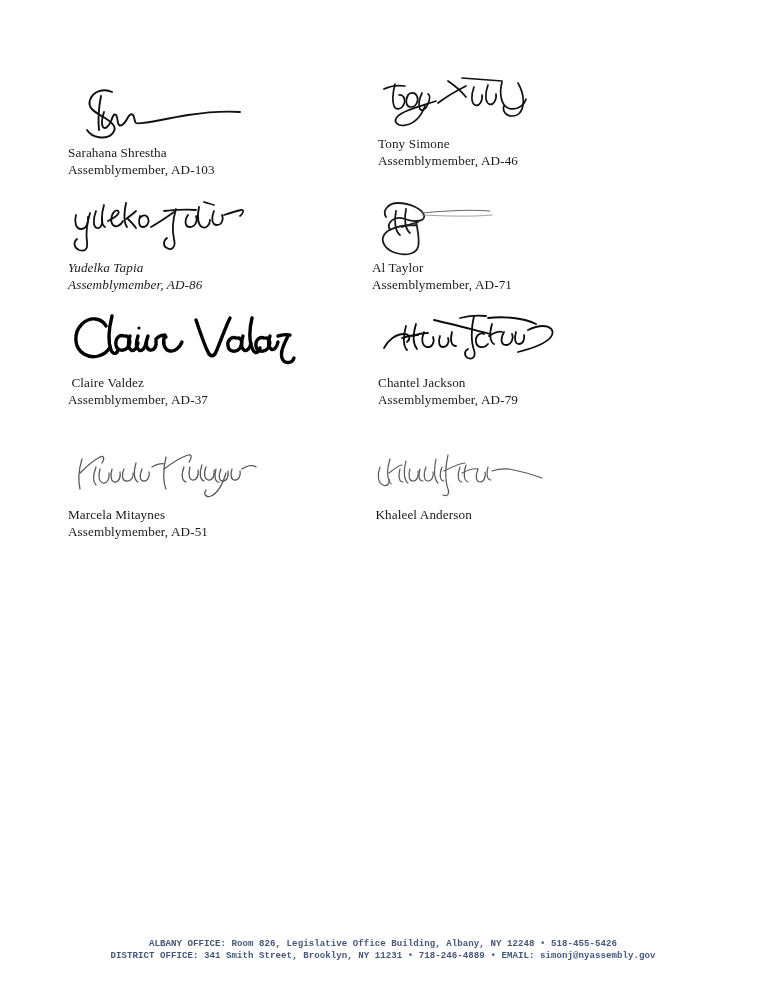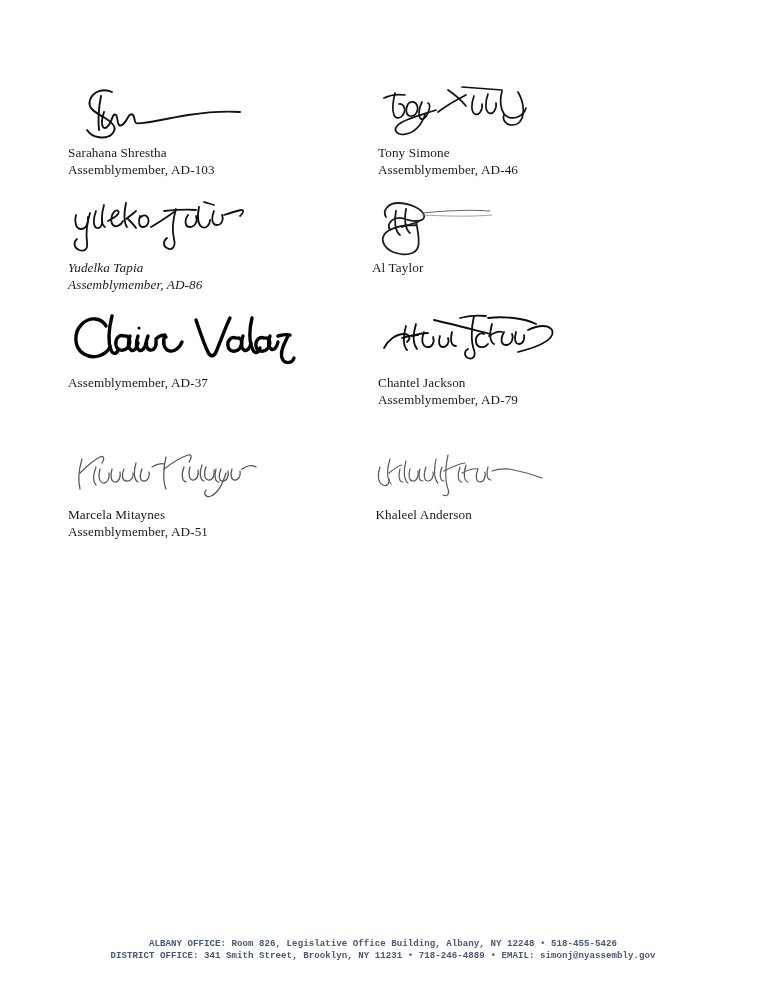"Tony Simone" div.sig-block { top: 82px -> 73px }
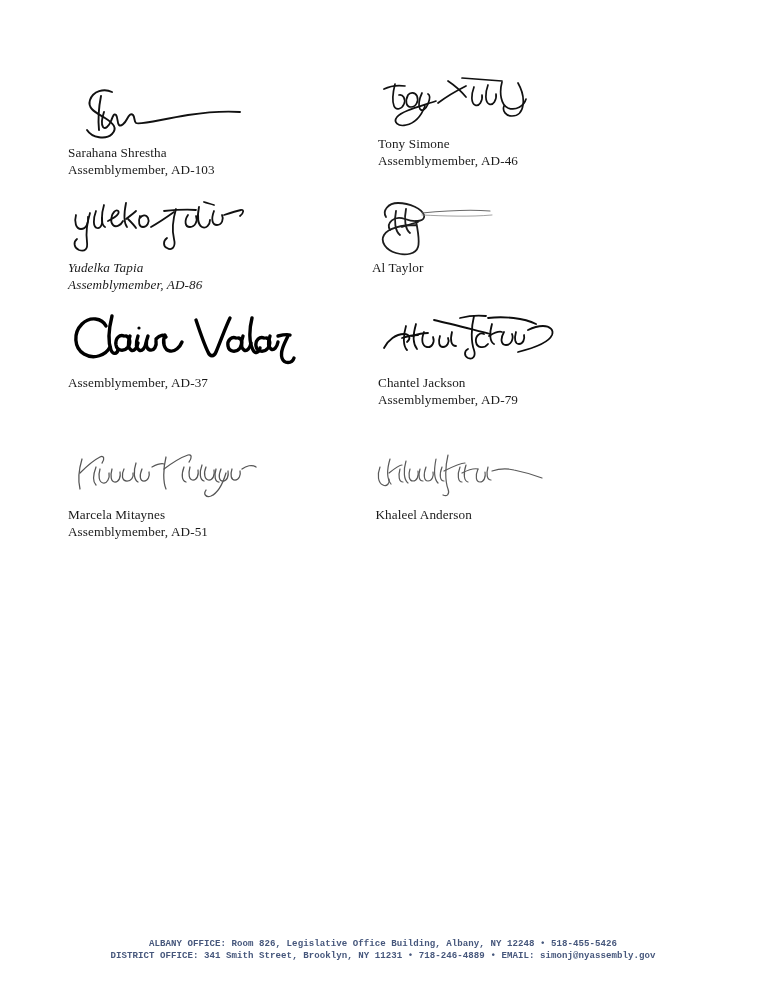"Assemblymember, AD-71" div.sig-title { html: none -> <div>Assemblymember, AD-71</div> }
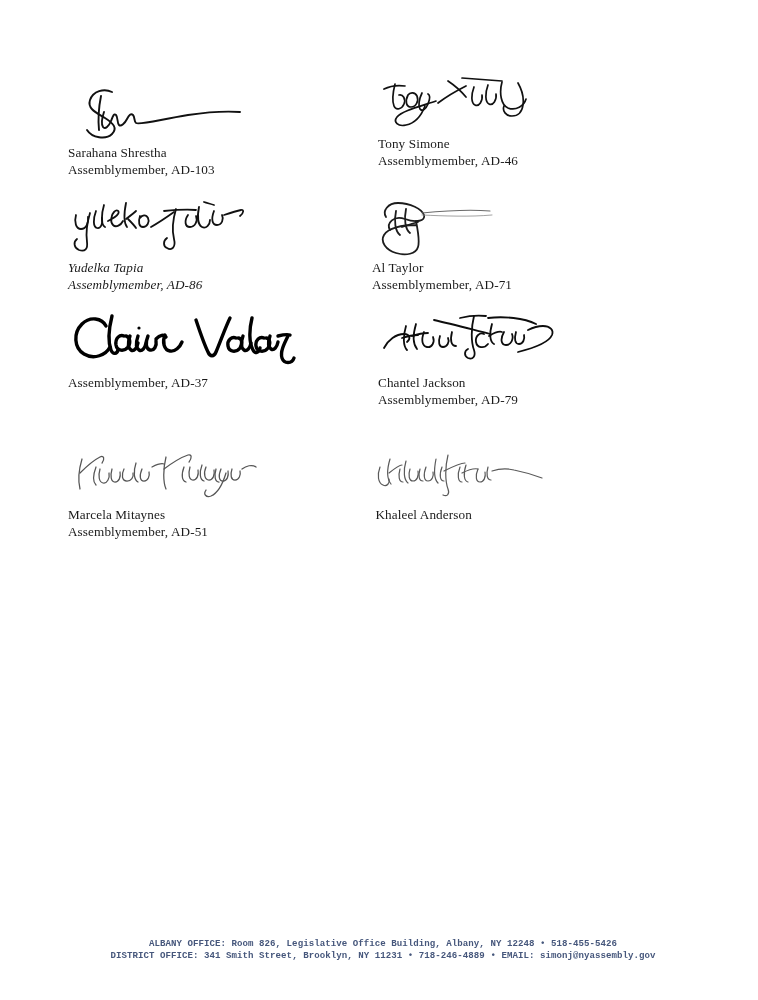"Claire Valdez" div.sig-name { html: none -> <div> Claire Valdez</div> }
